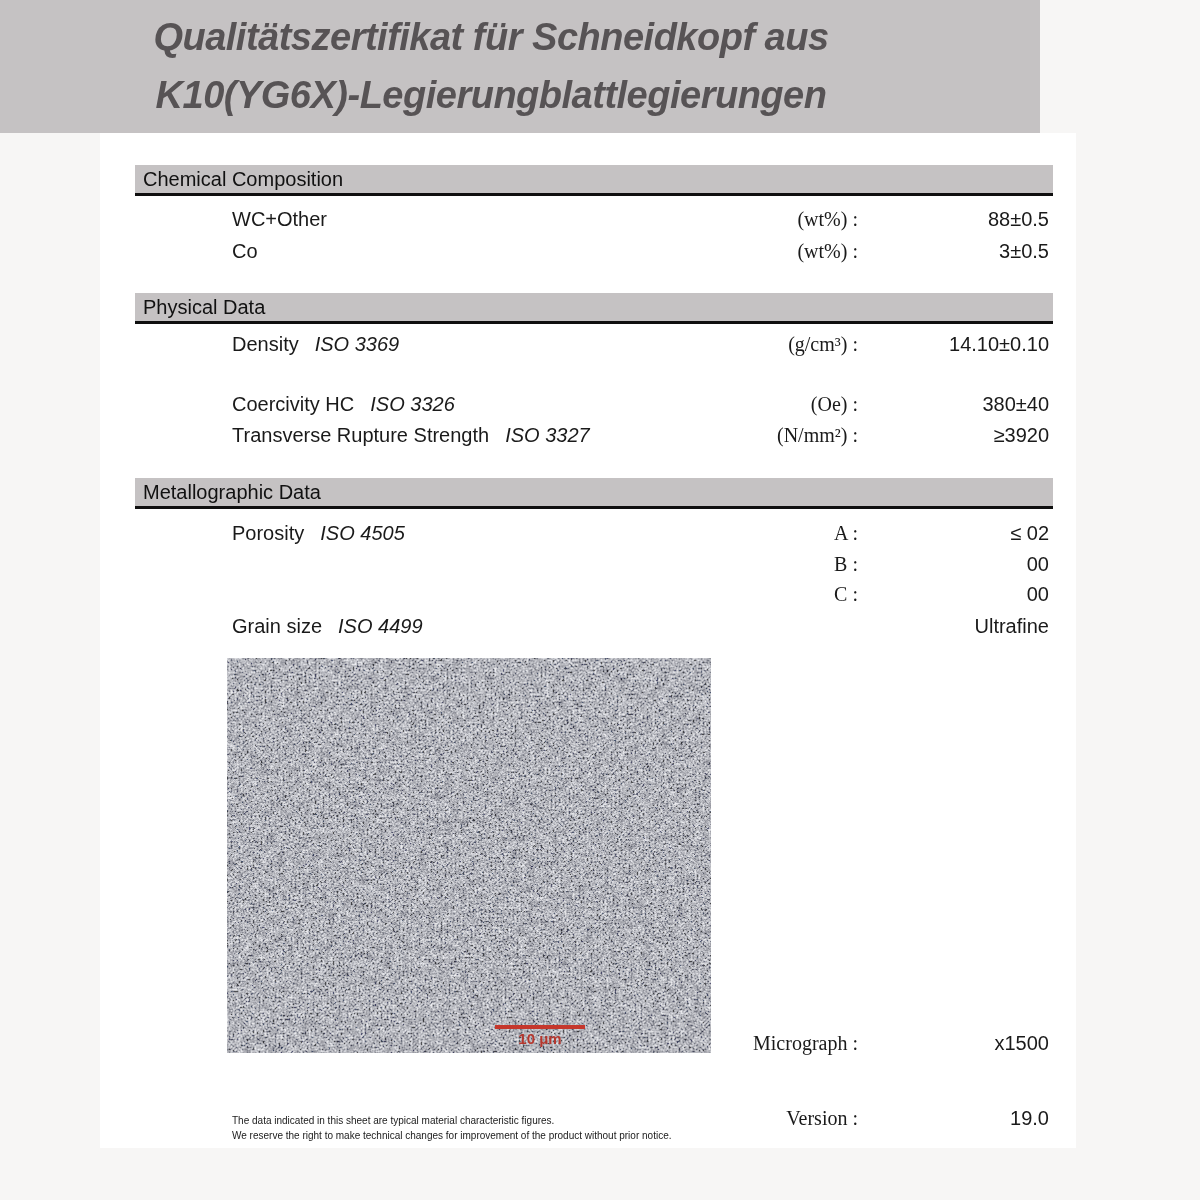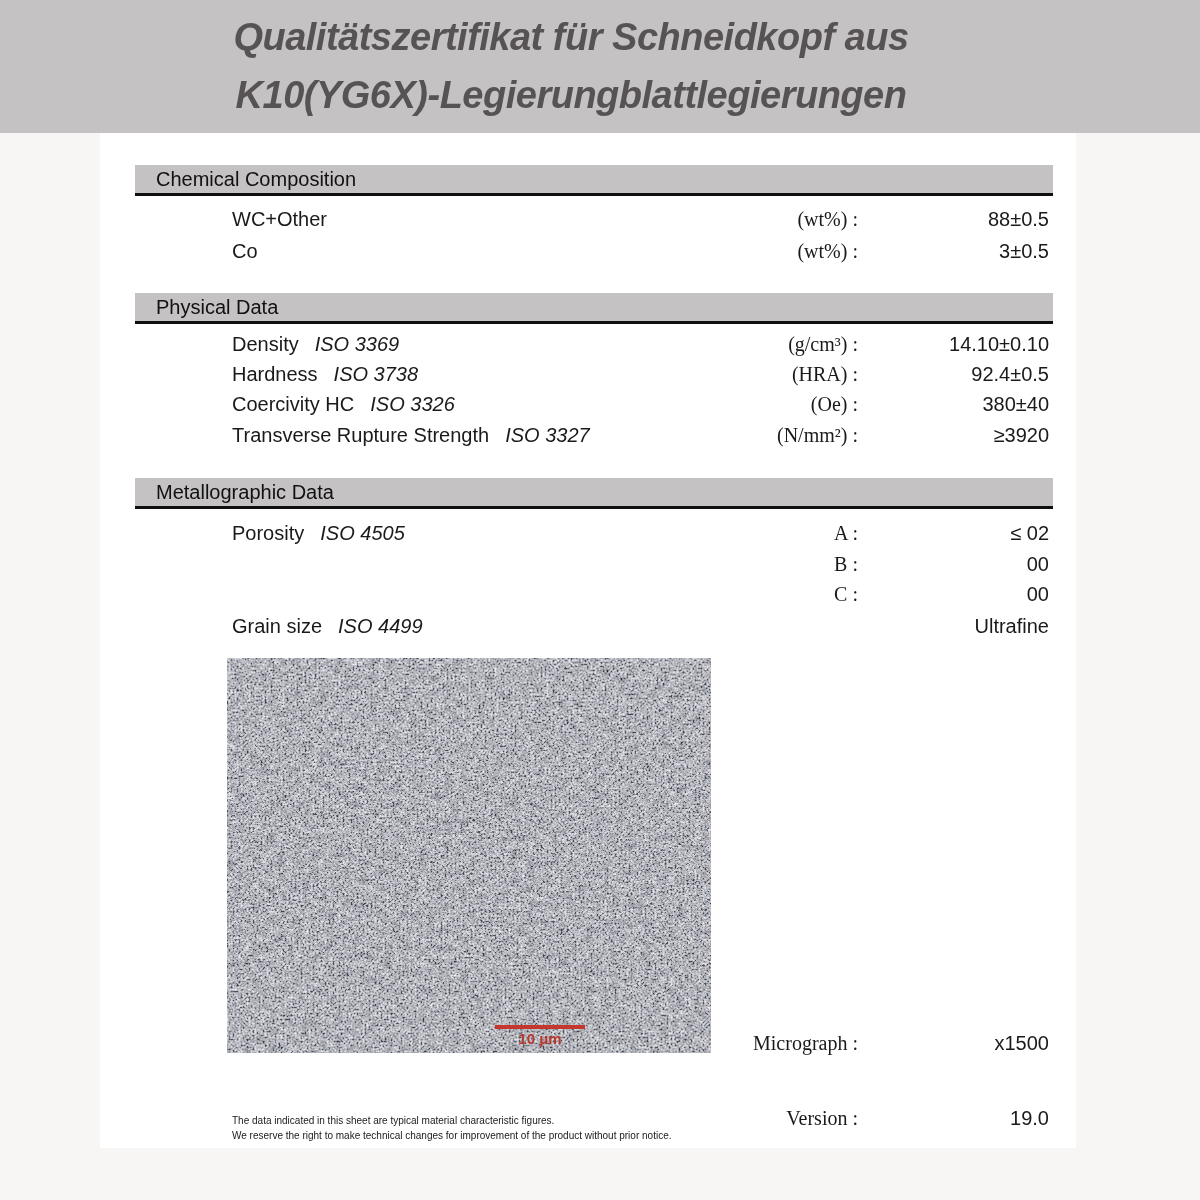"Qualitätszertifikat für Schneidkopf aus" .banner { width: 1200px -> 1040px }
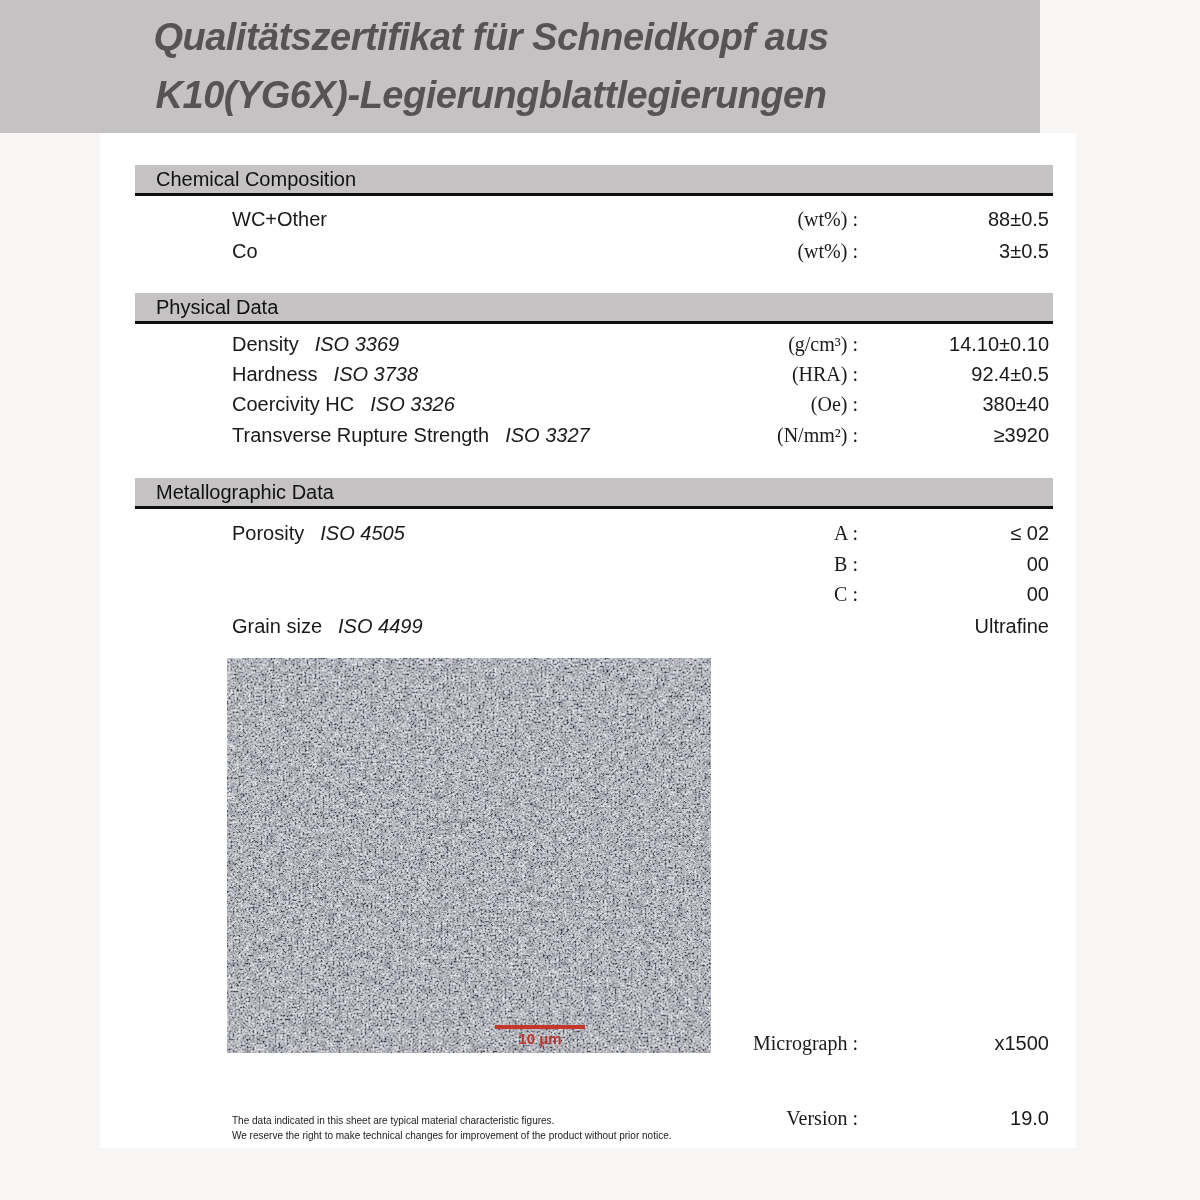"Chemical Composition" .secbar { padding-left: 21px -> 8px }
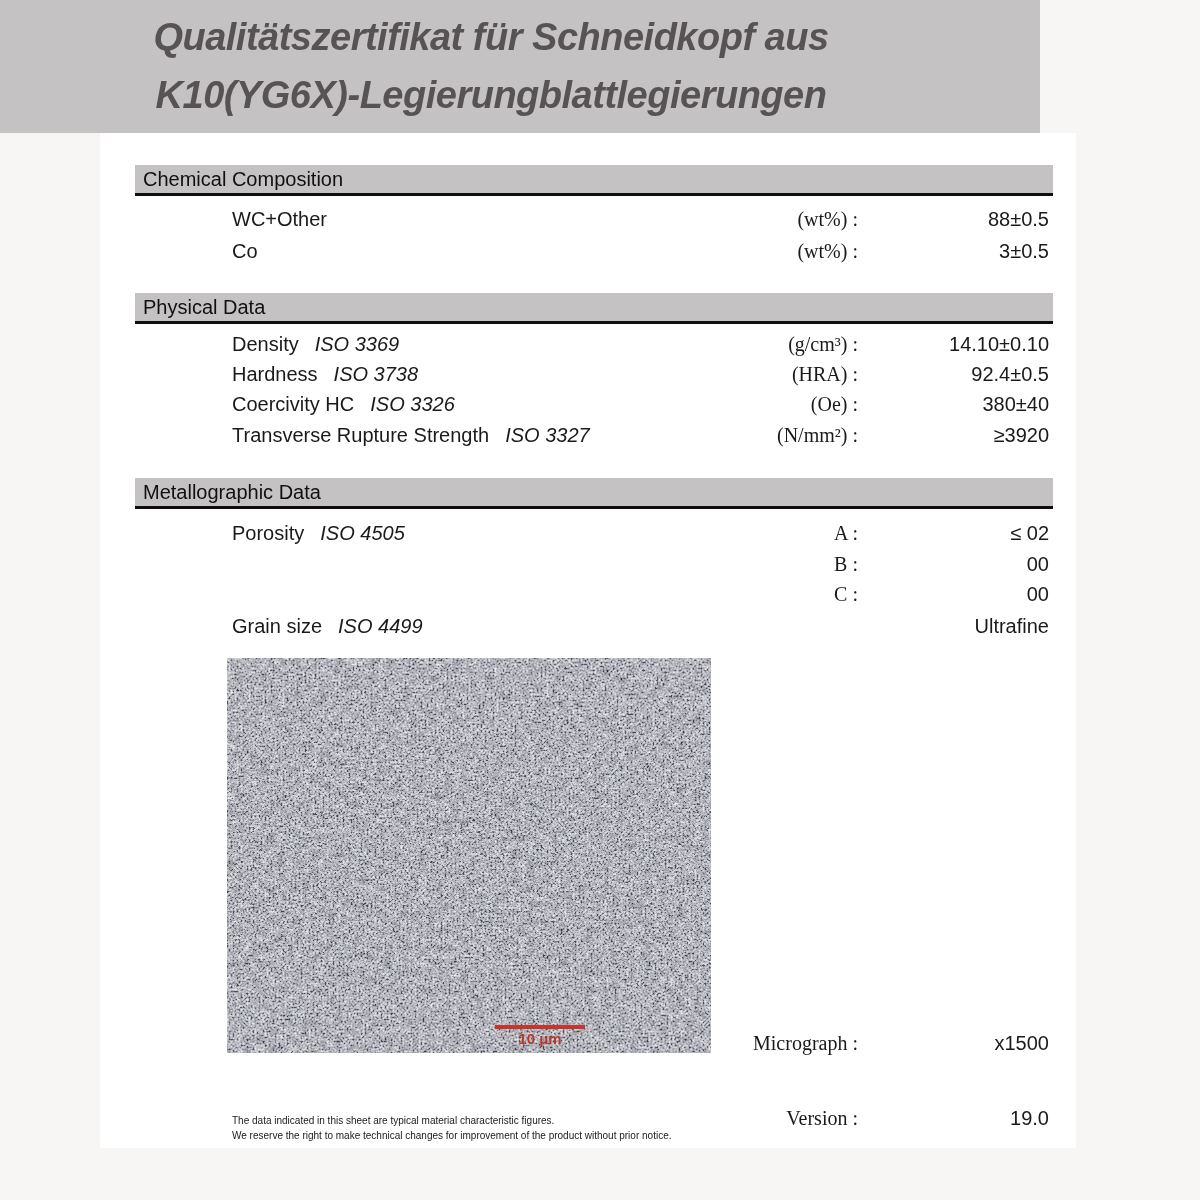"Hardness ISO 3738" div.row { html: <div> <span><span>Hardness</span><span>ISO 3738</span></span> <span>(HRA) :</span> <span>92.4±0.5</span> </div> -> none }
